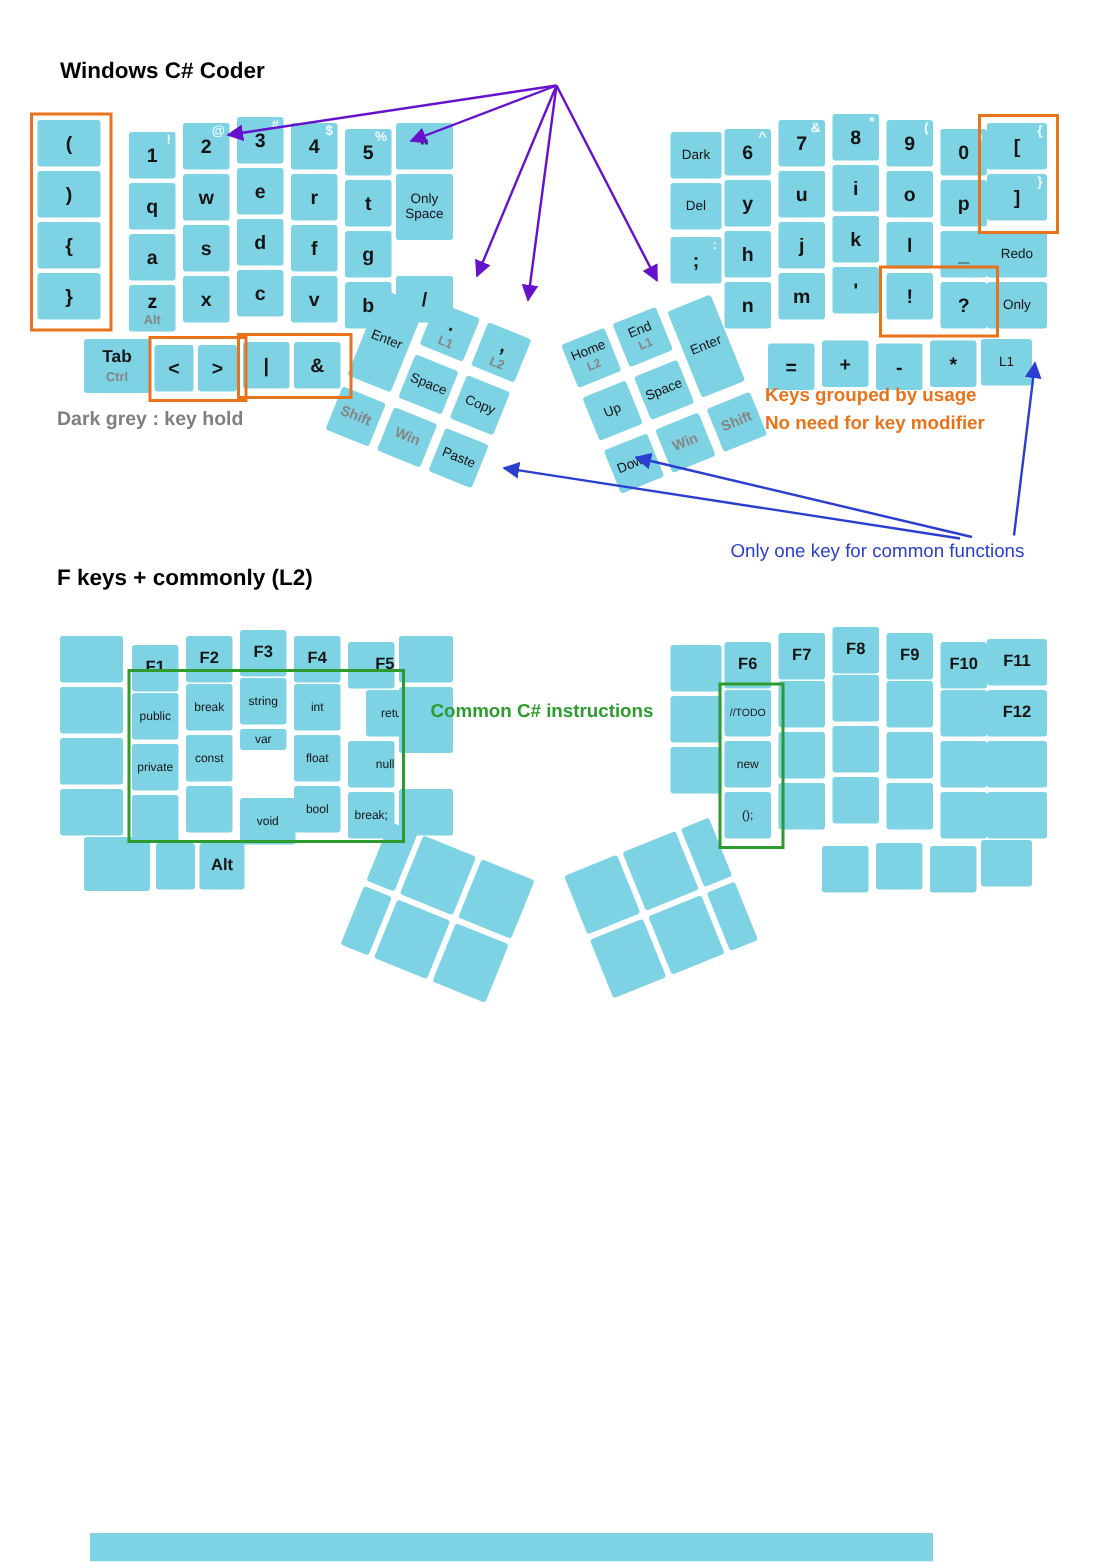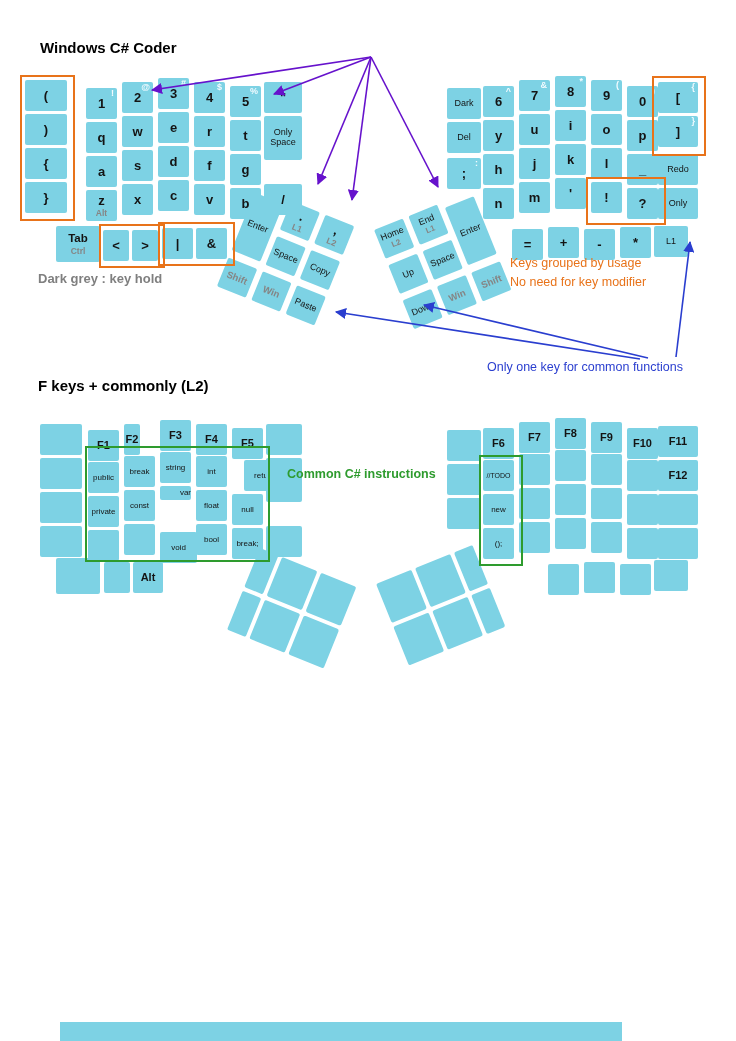"Keys grouped by usage" #ann-grouped { font-weight: 400 -> 700 }
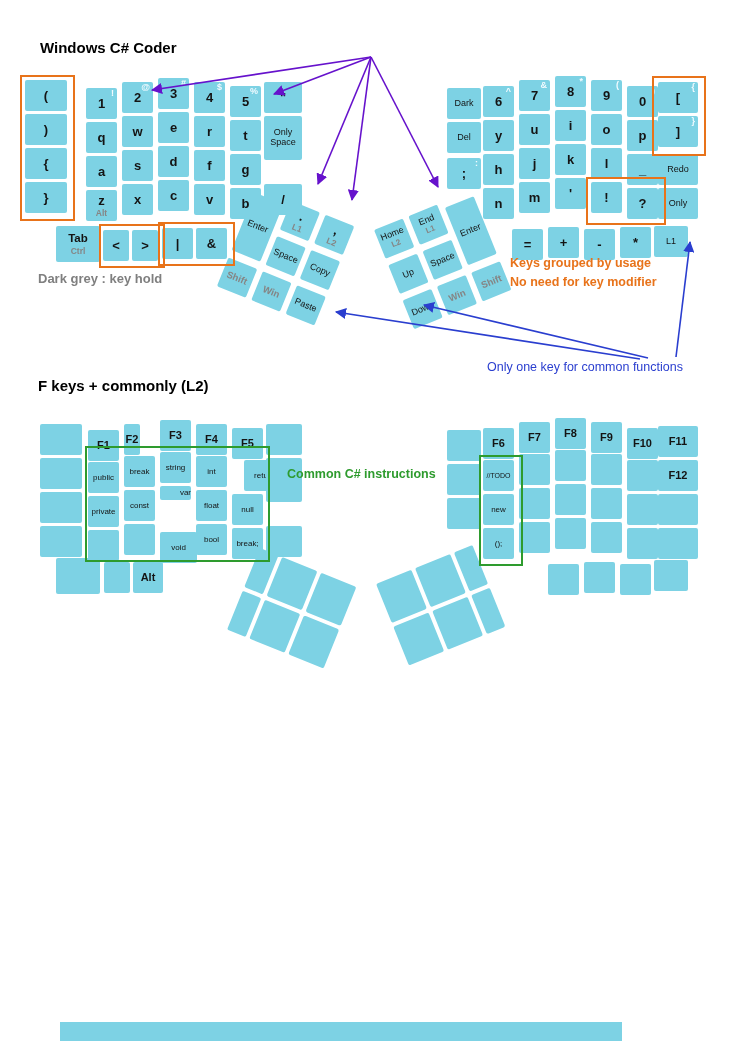"F2" div.key { width: 16px -> 31px }
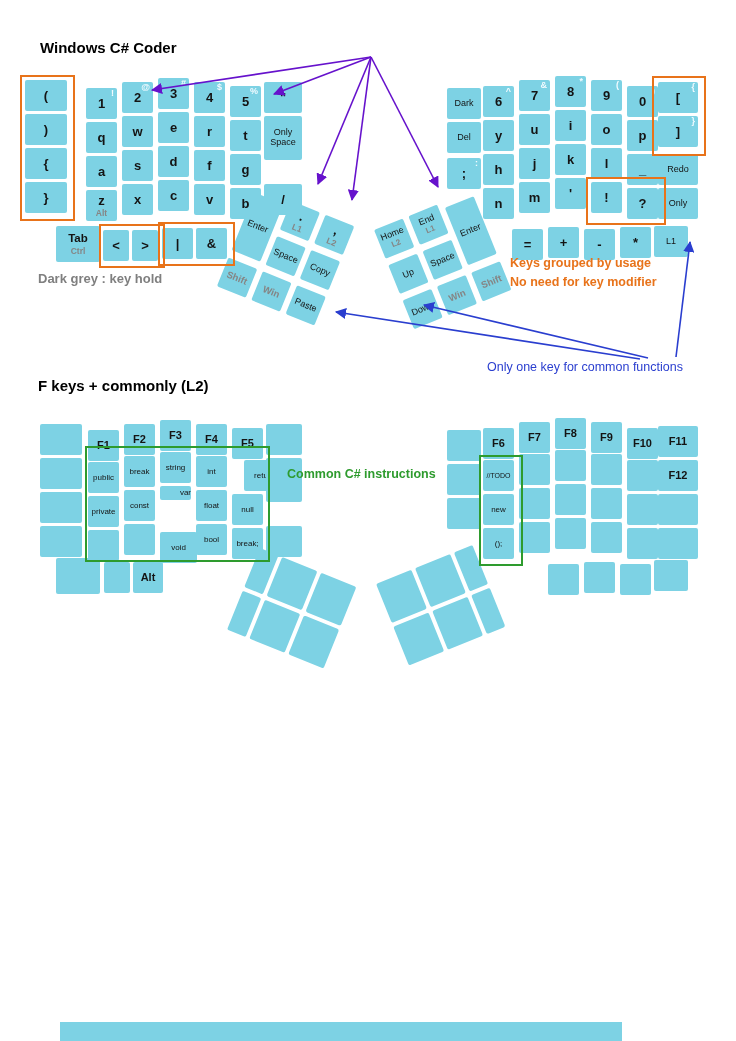"F5" div.key { align-items: none -> flex-end }
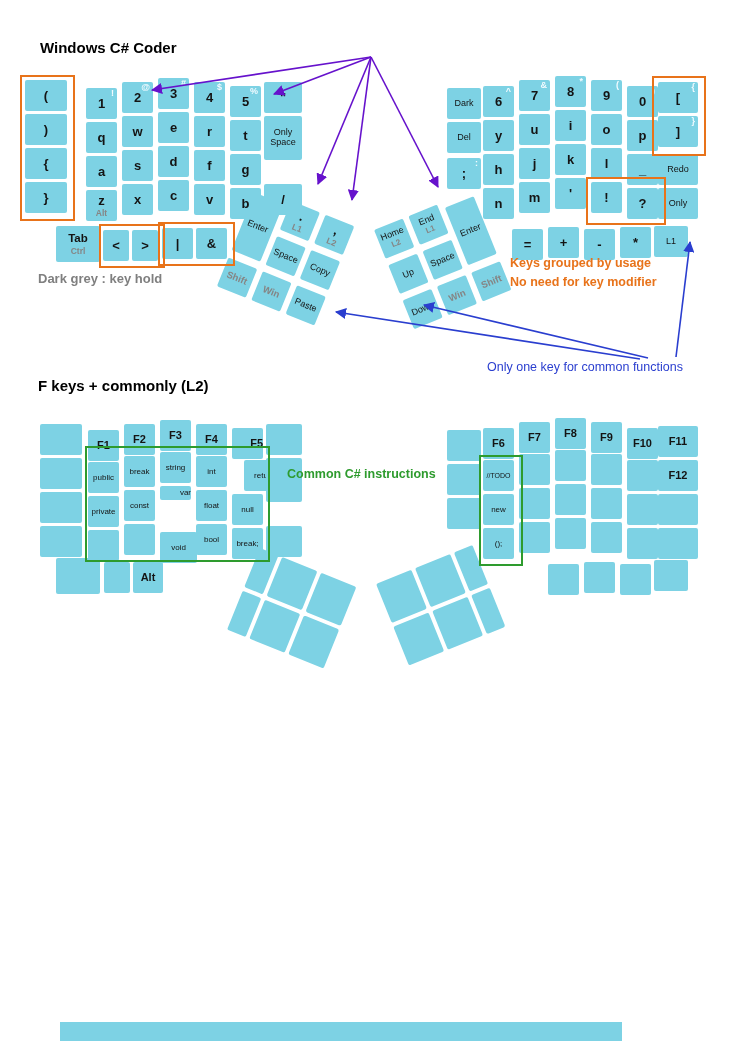"var" div.key { align-items: flex-end -> none }
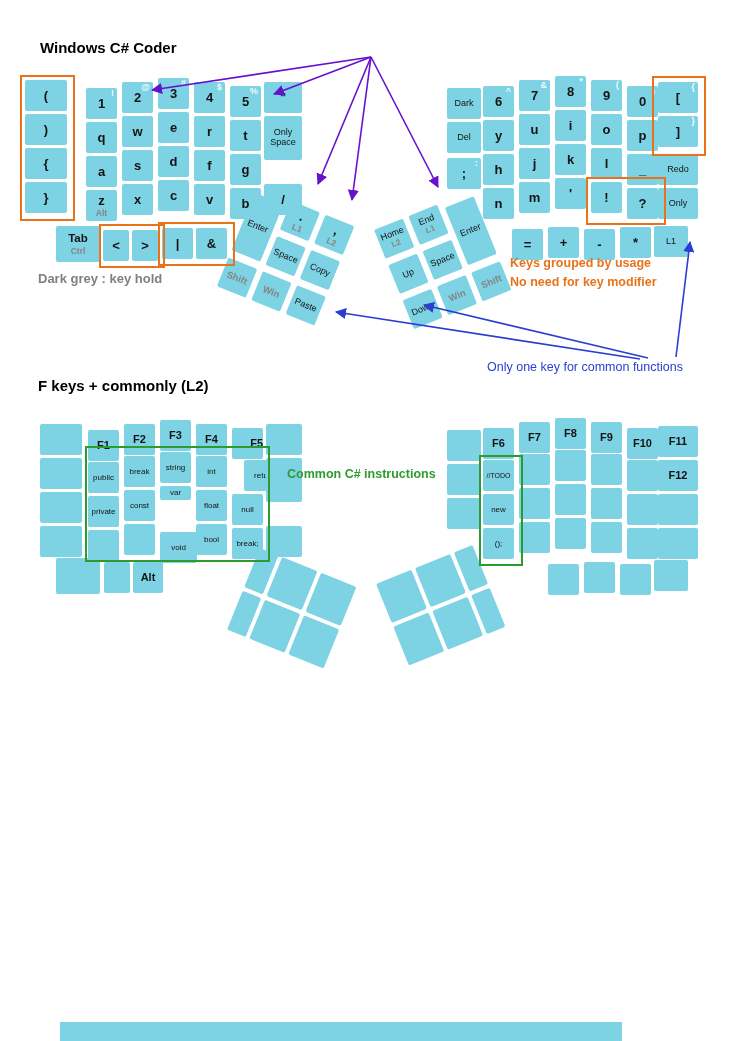"null" div.key { align-items: none -> flex-end }
